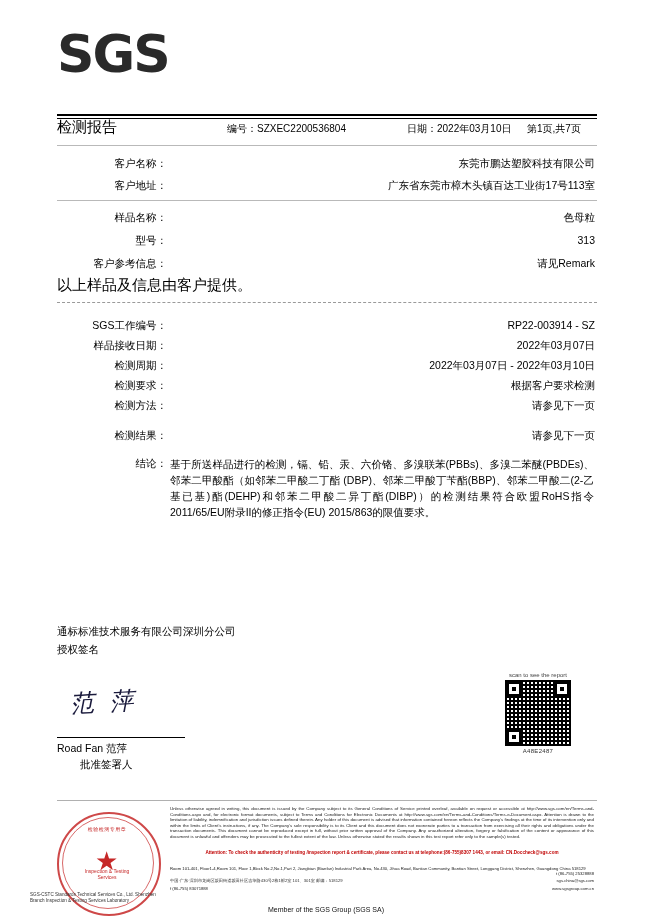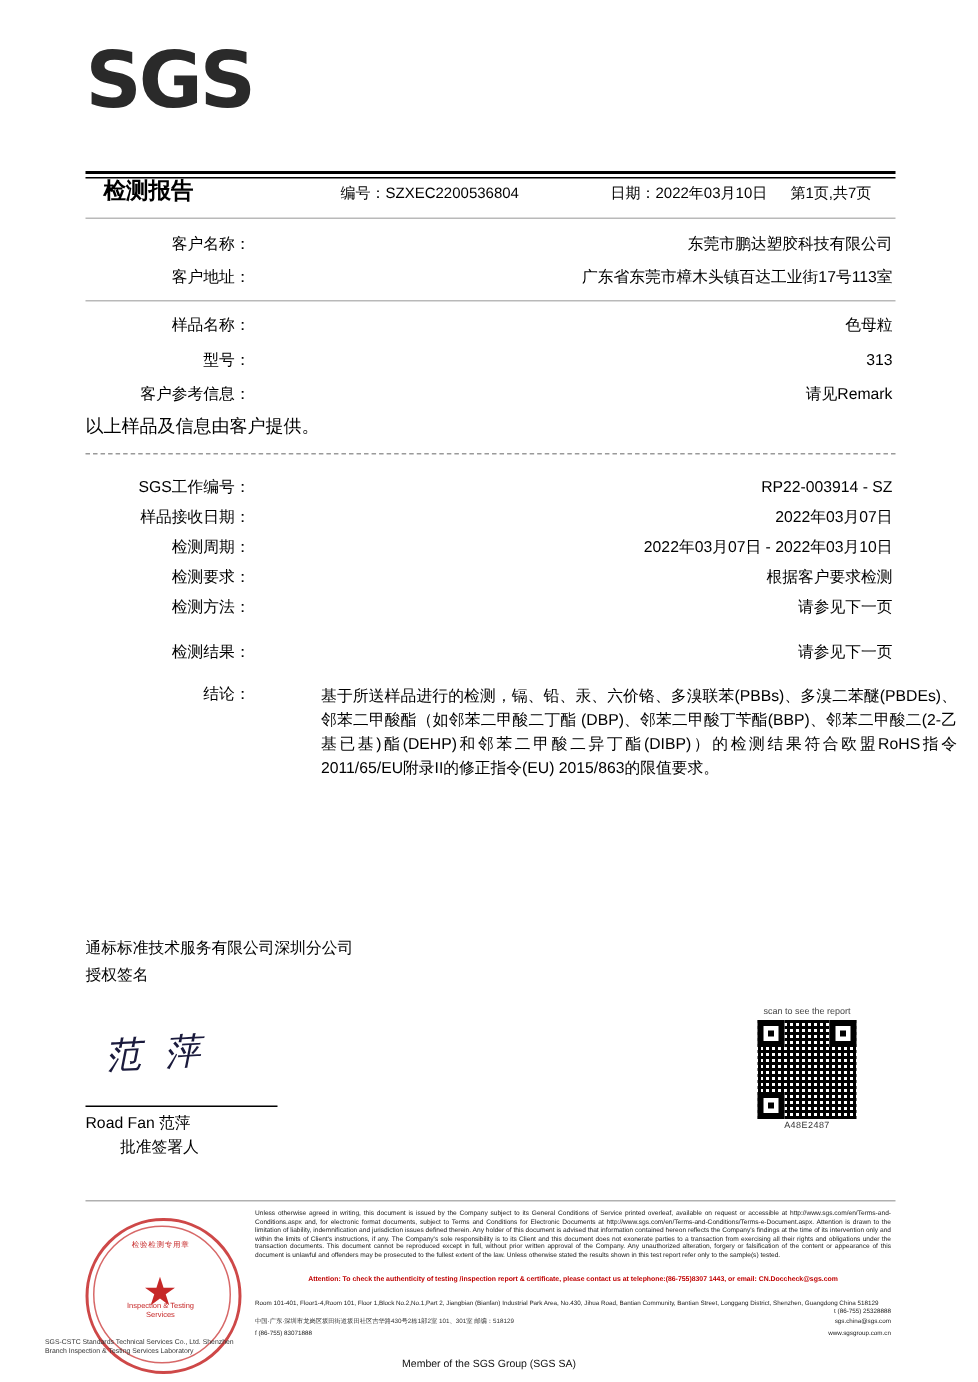"检测报告" .doc-title { font-weight: bold -> normal; left: 12px -> 0 }
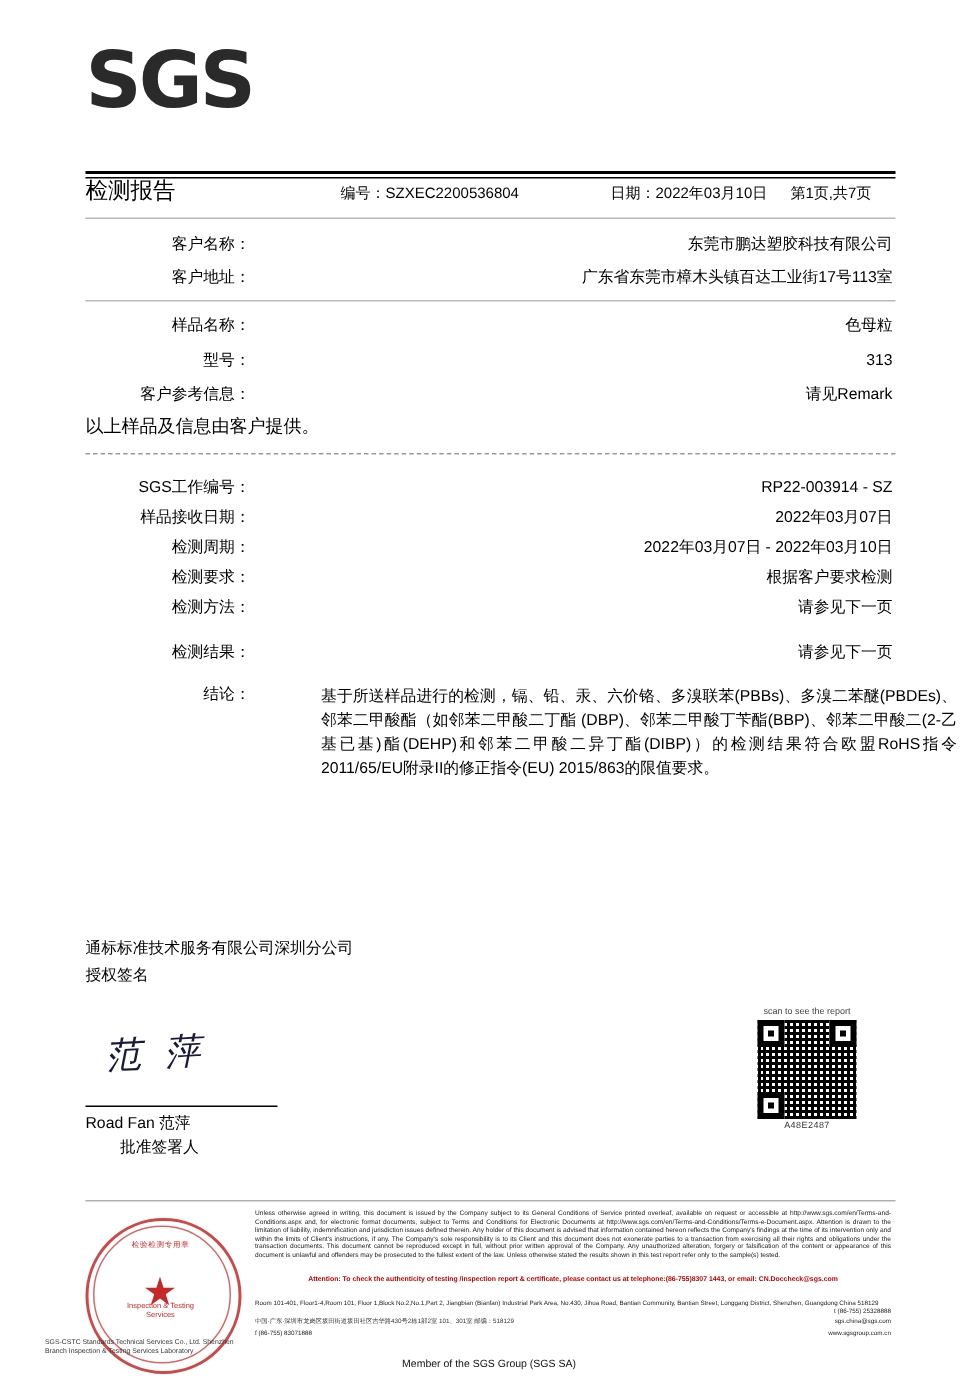"以上样品及信息由客户提供。" .note { font-size: 12px -> 15px }
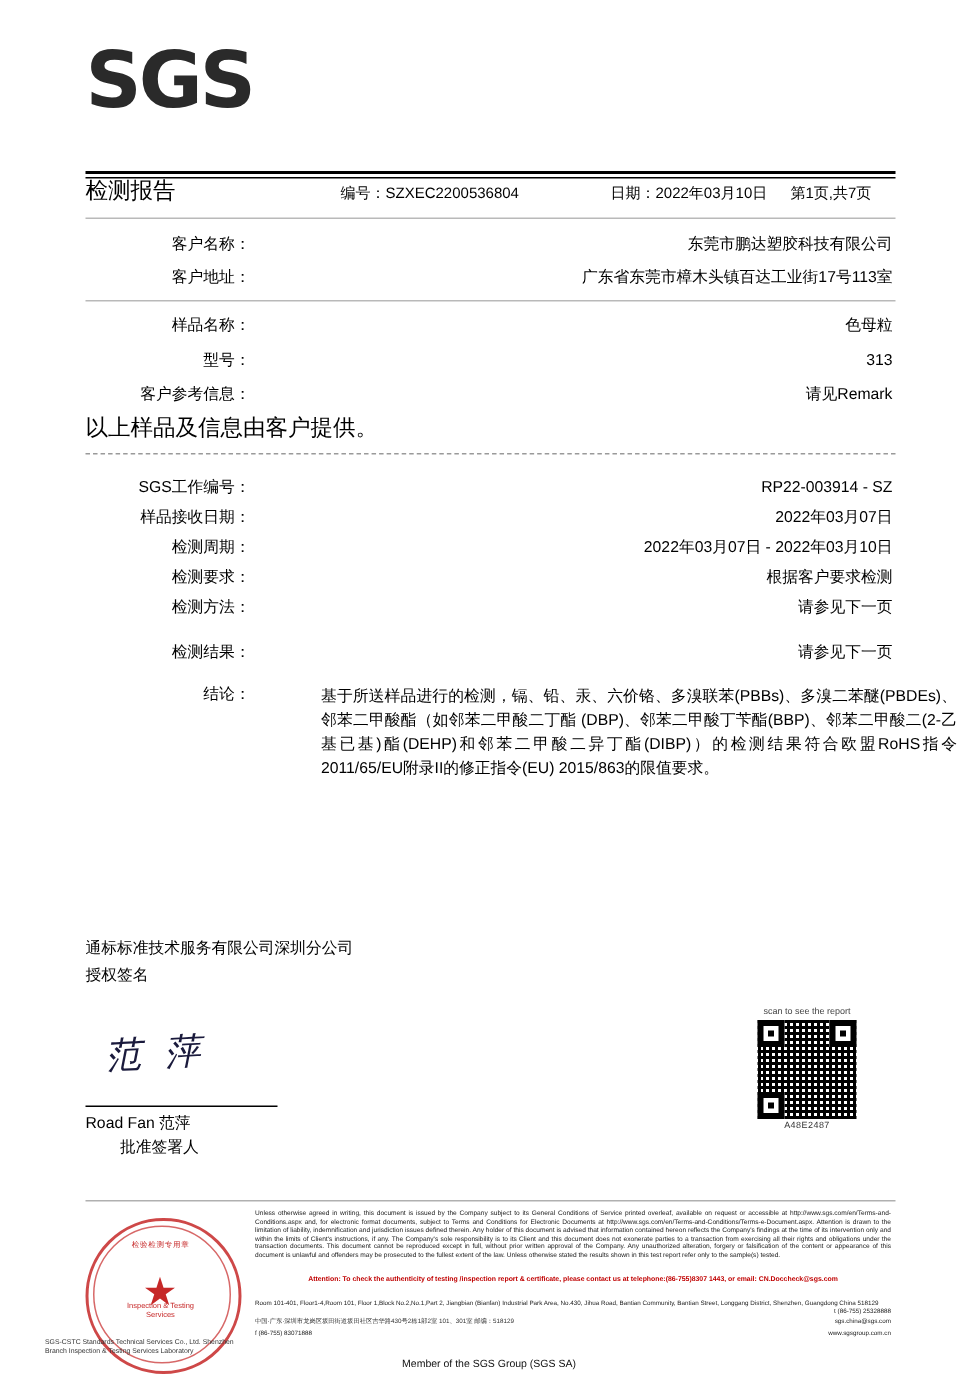"基于所送样品进行的检测，镉、铅、汞、六价铬、多溴联苯(PBBs)、多溴二苯醚(P" .conclusion-text { margin-left: 44px -> none }
